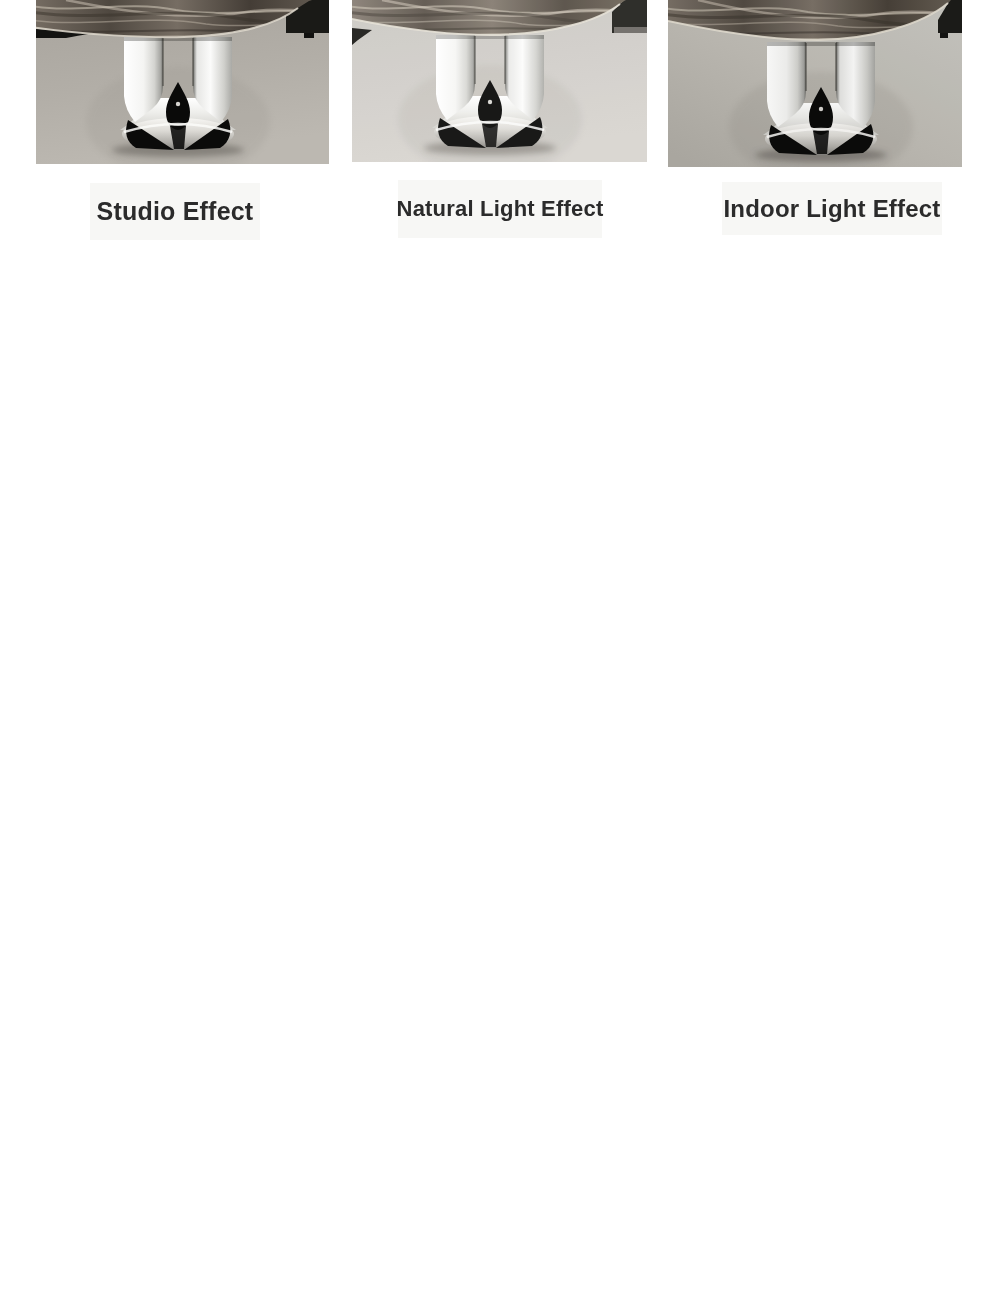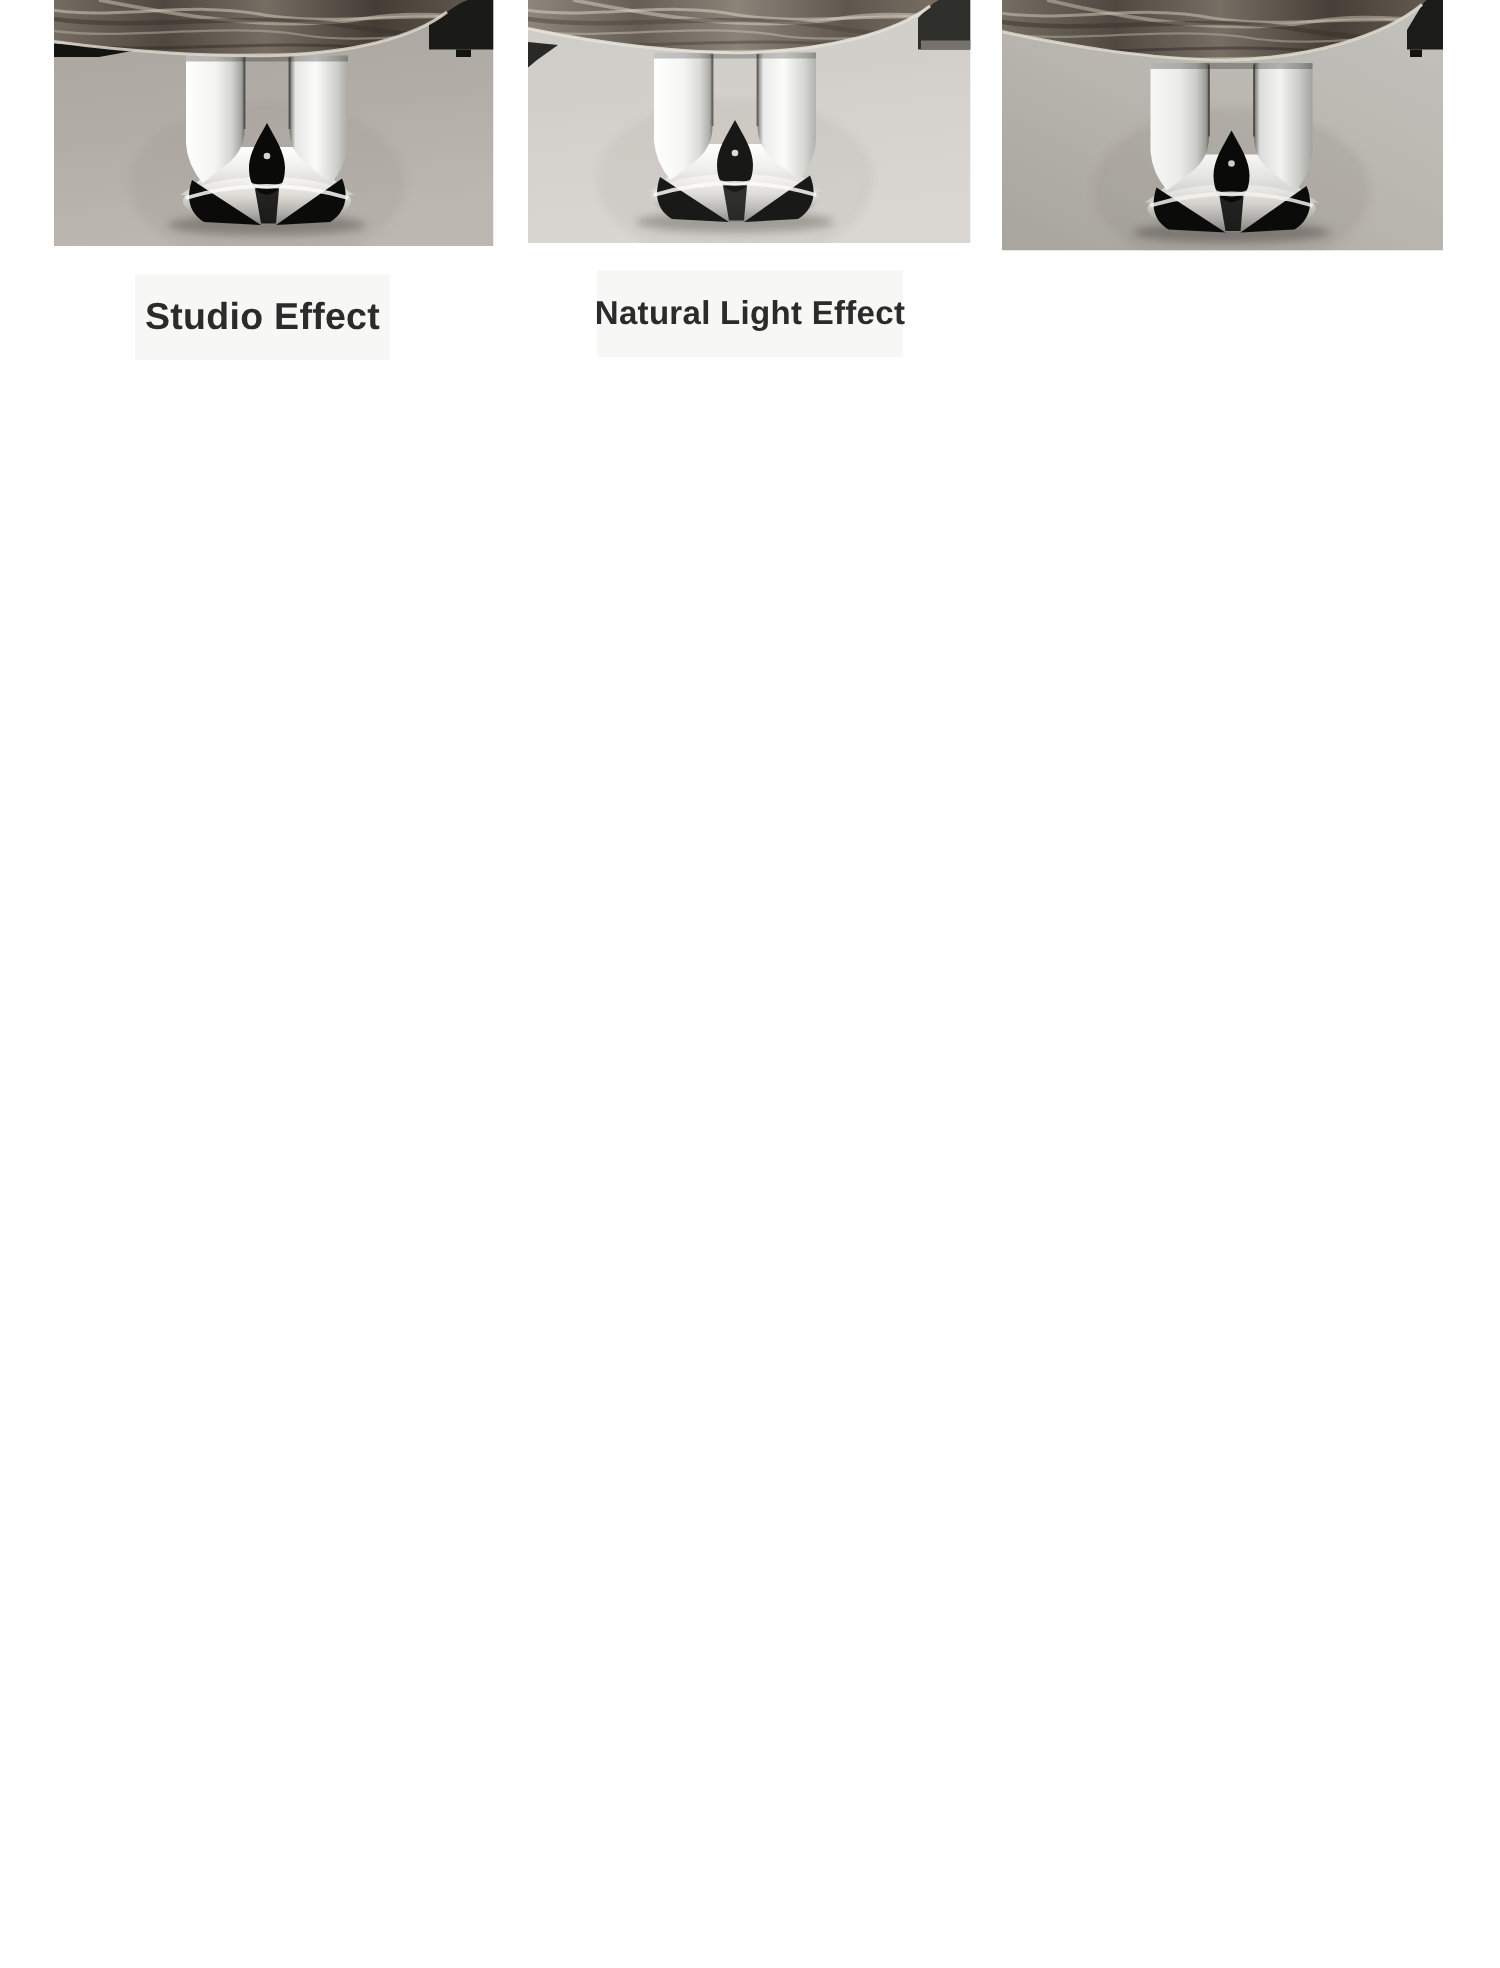"Indoor Light Effect" div.chip { html: none -> <div> <span>Indoor Light Effect</span> </div> }
